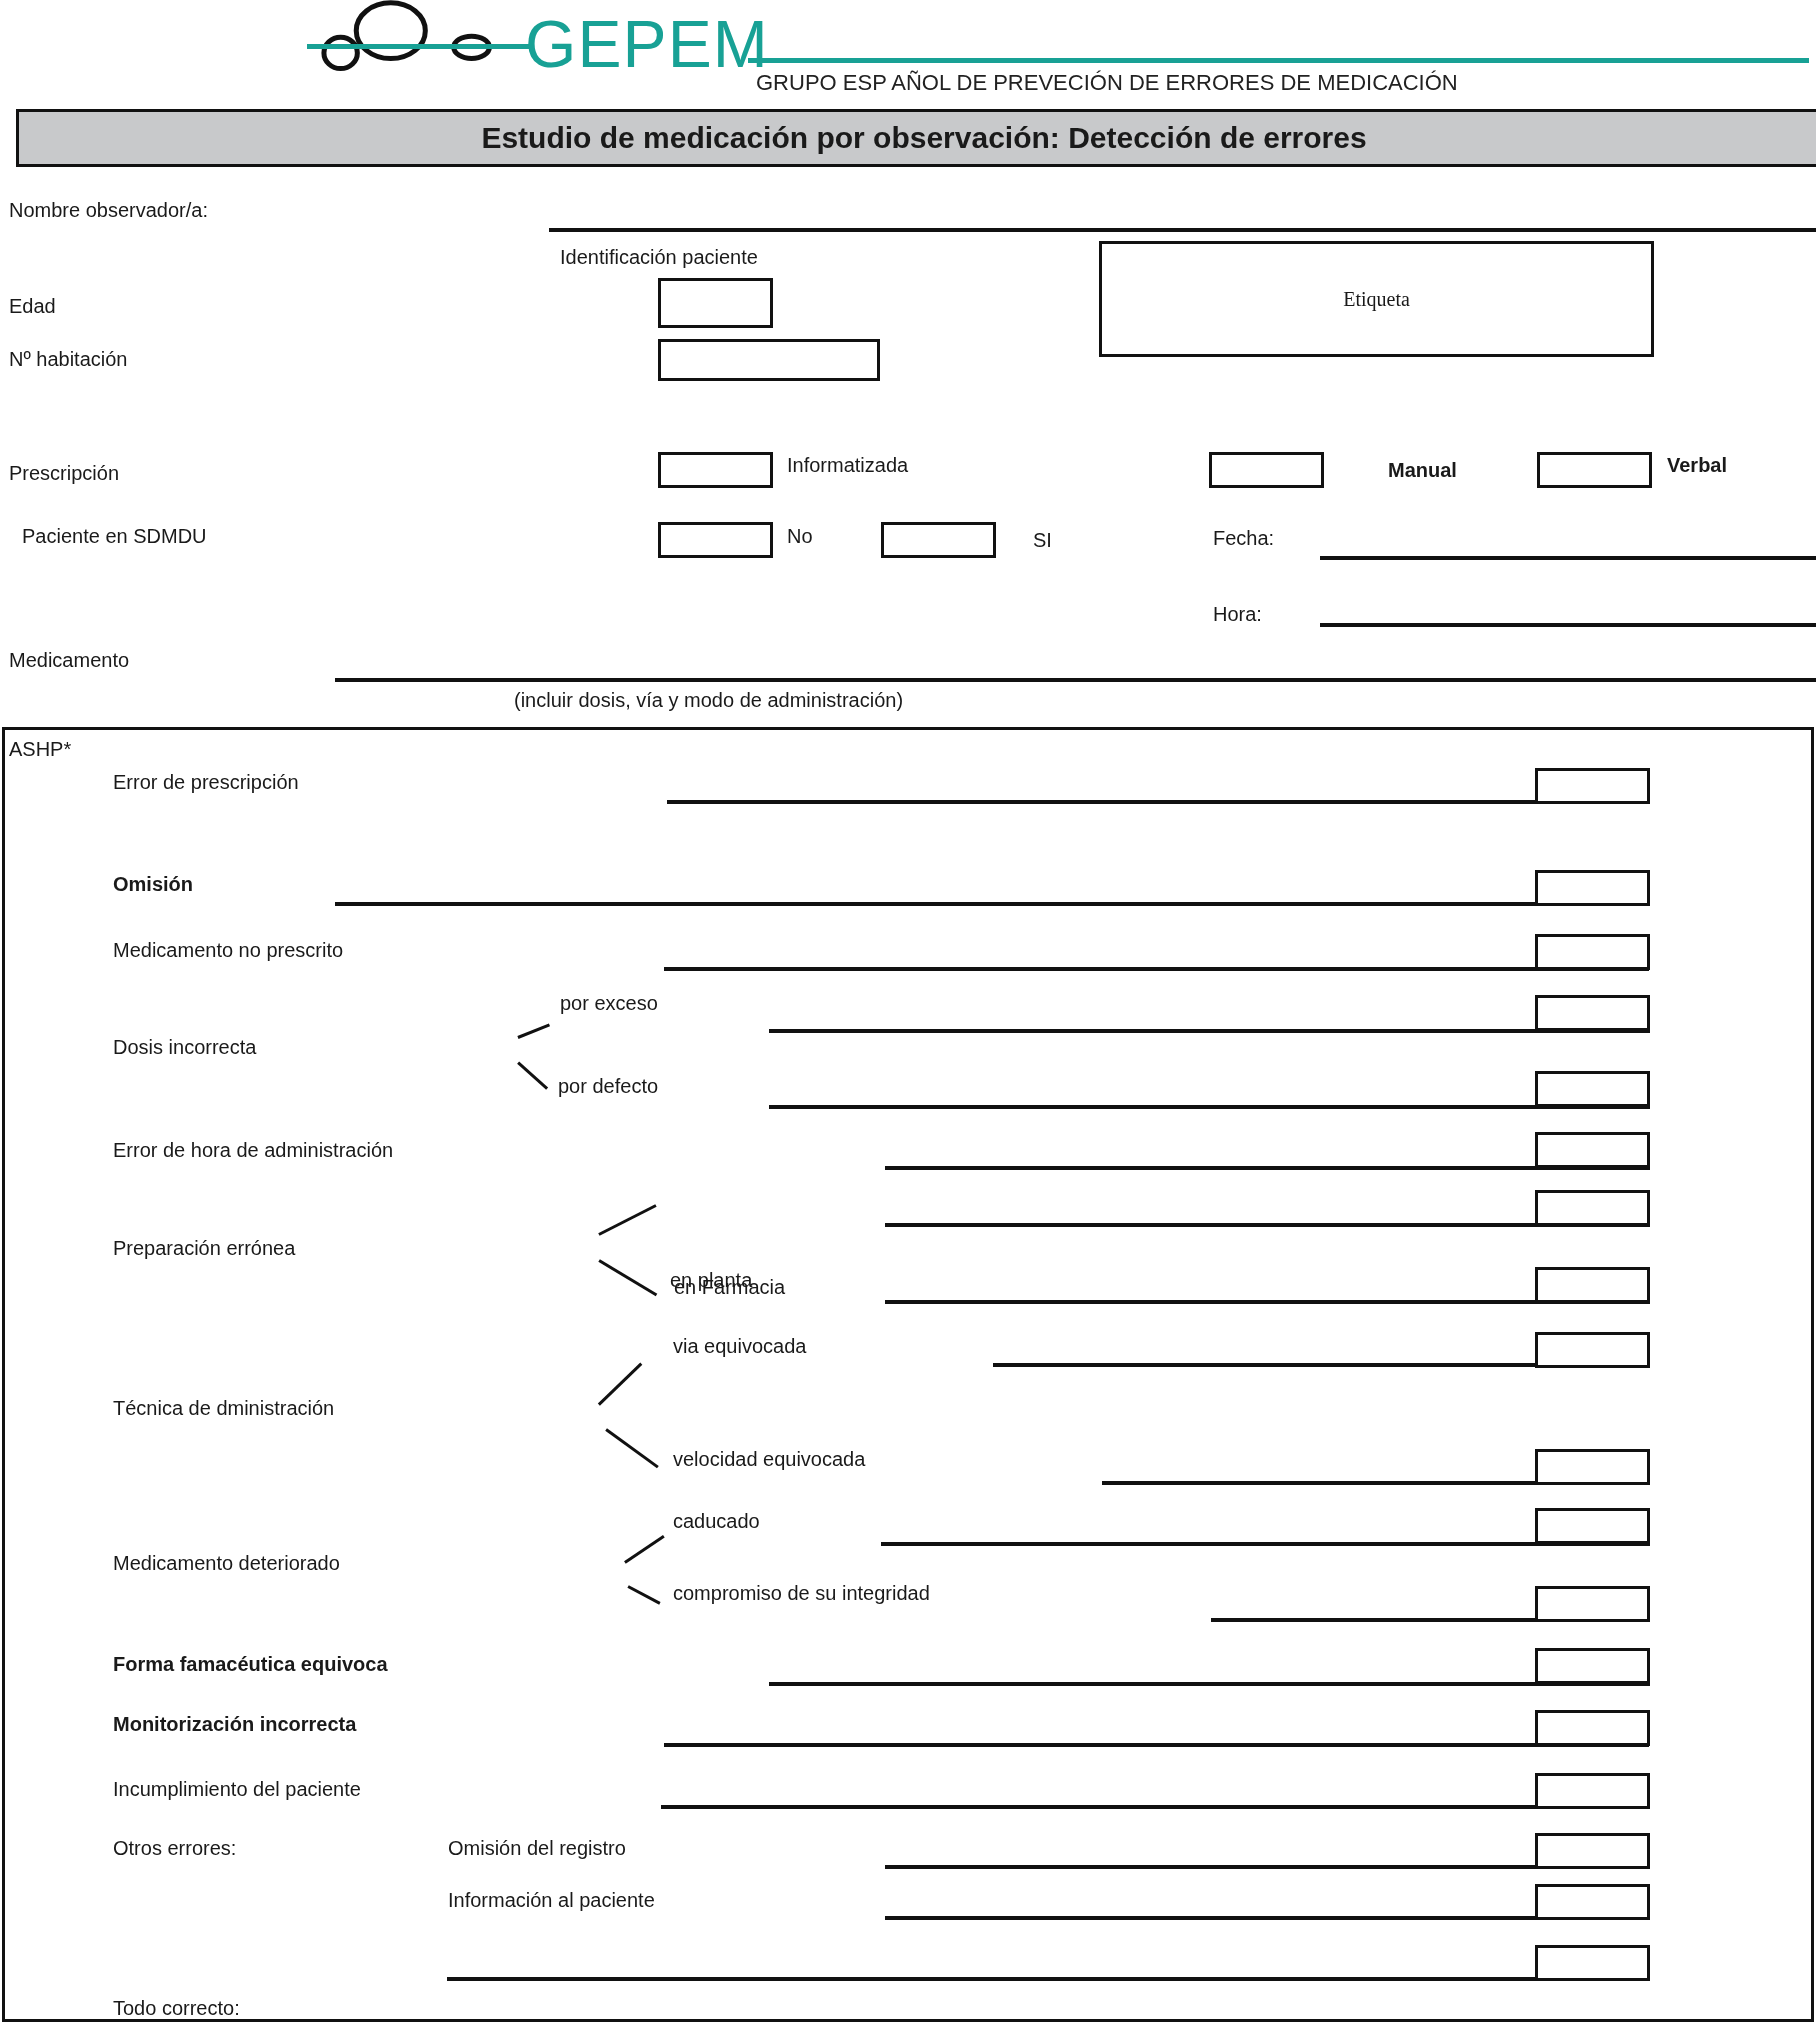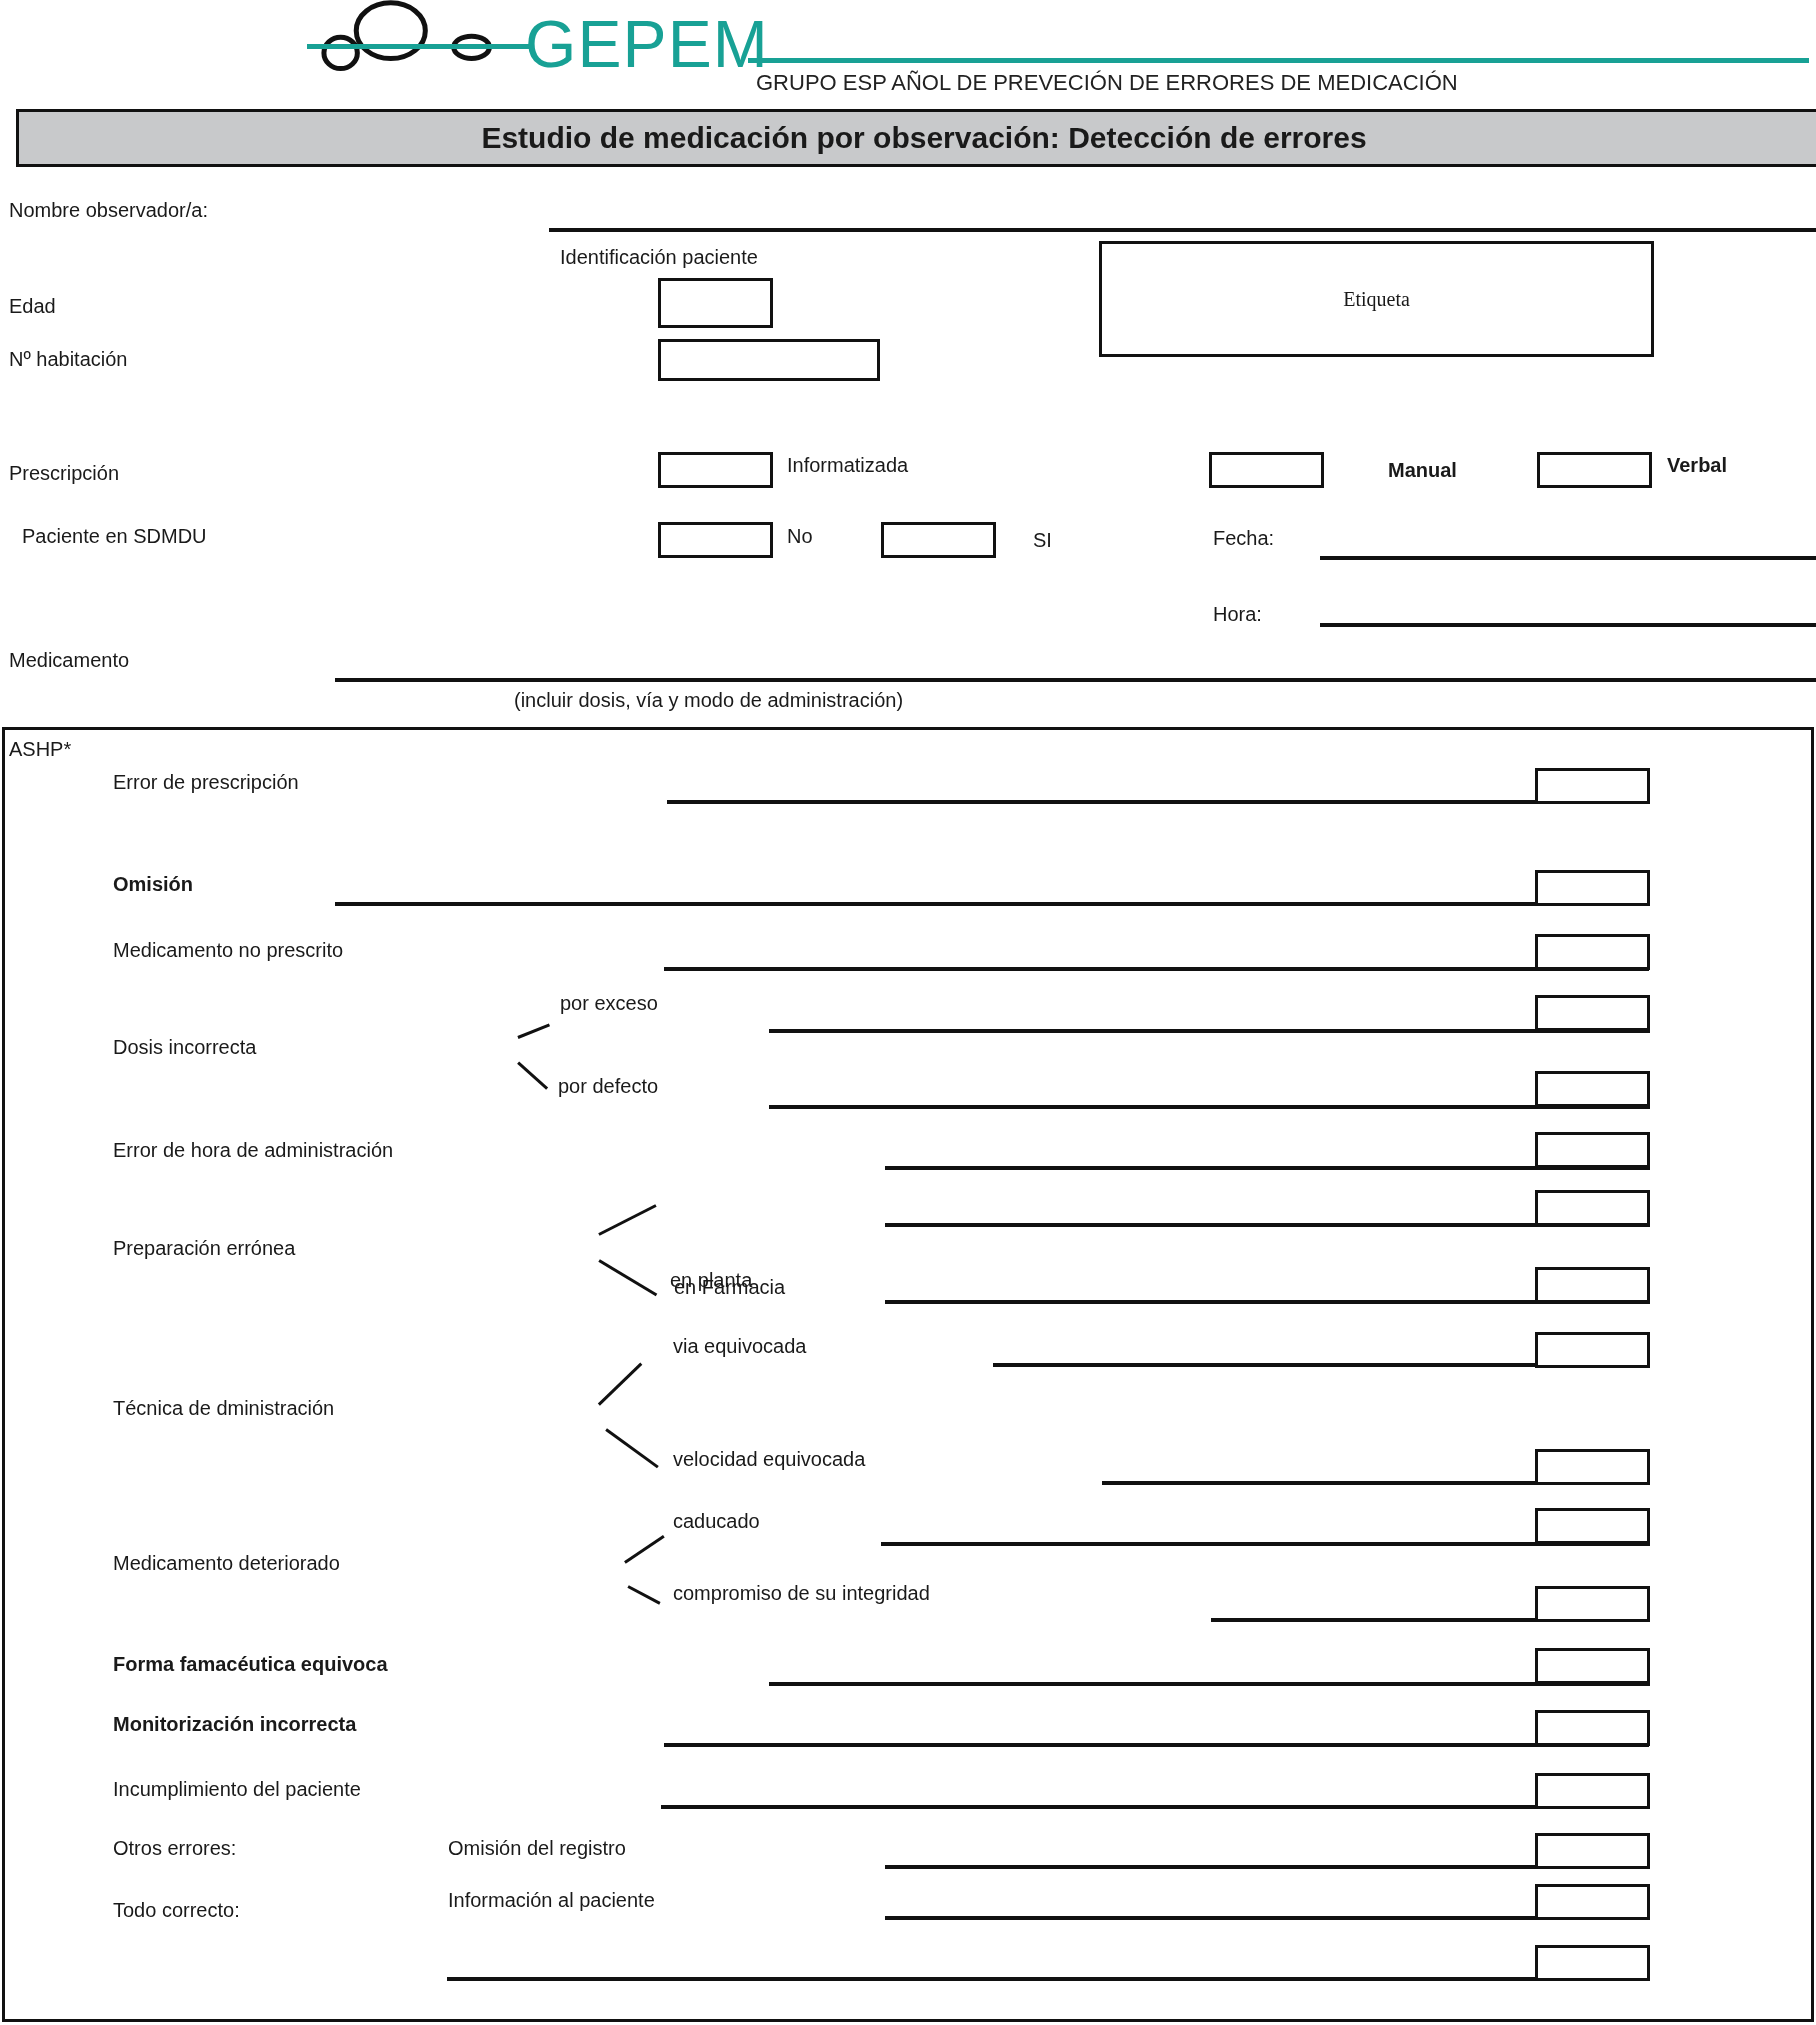"Todo correcto:" div.abs { top: 1900px -> 1998px }
